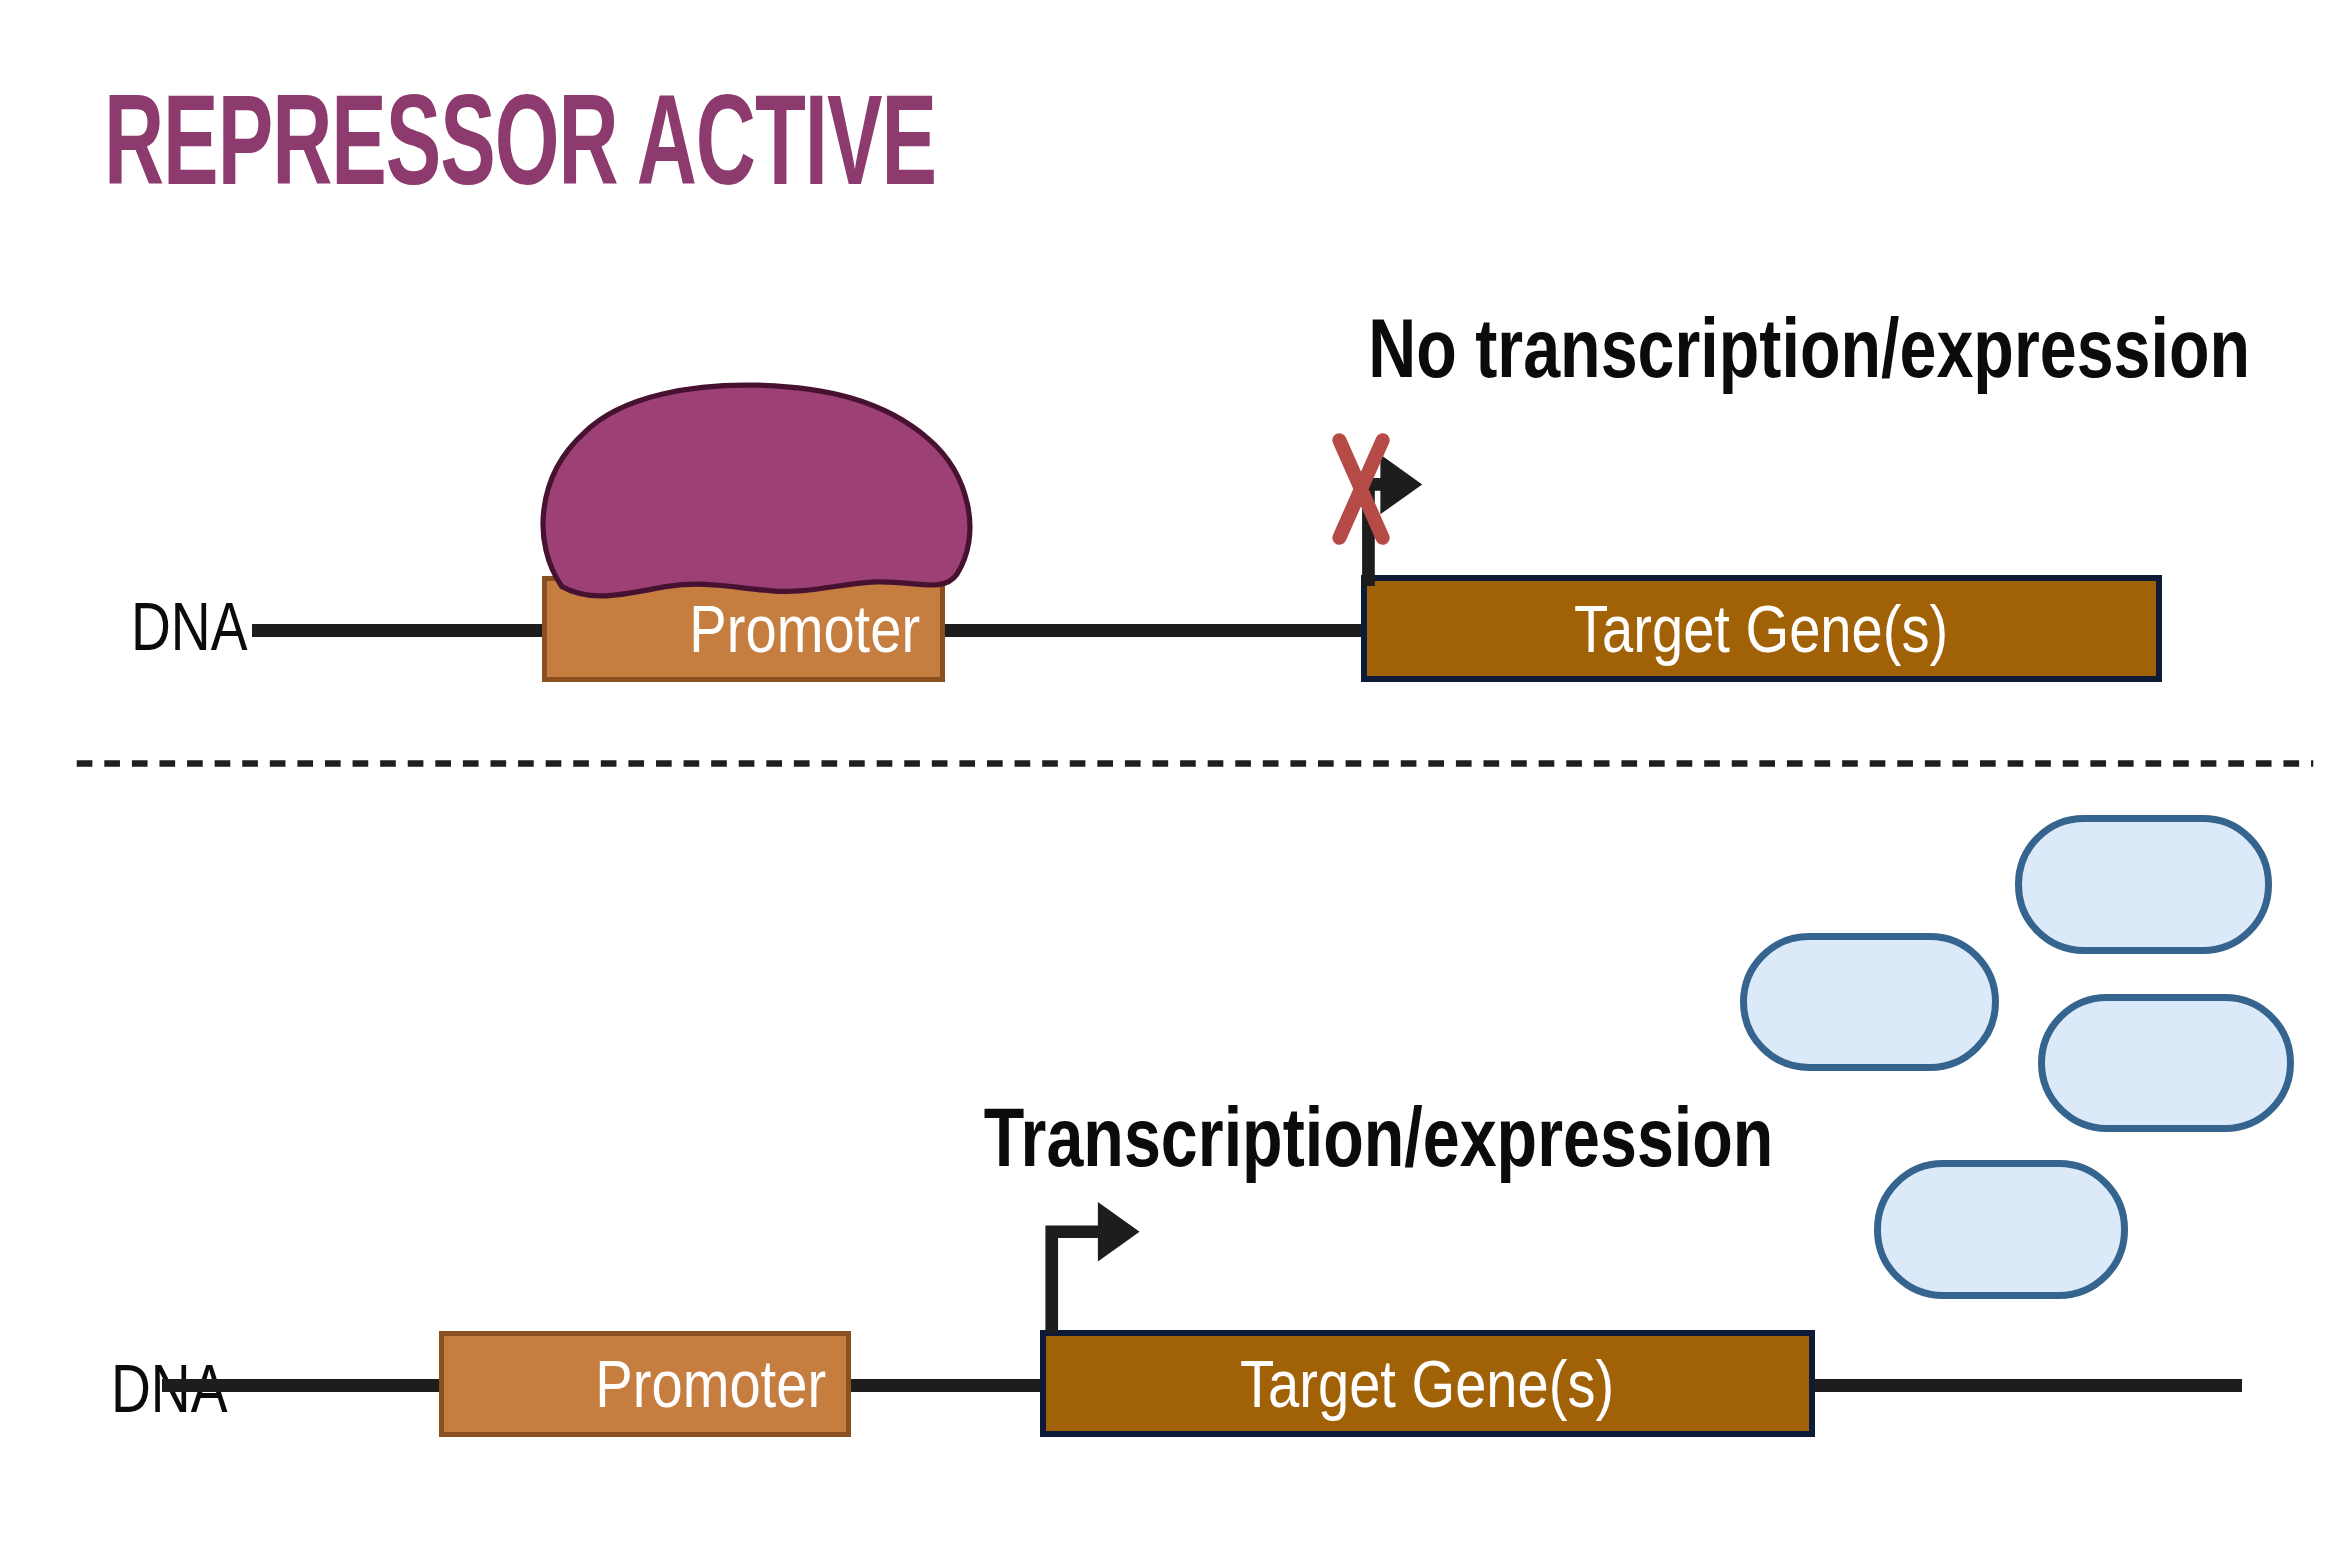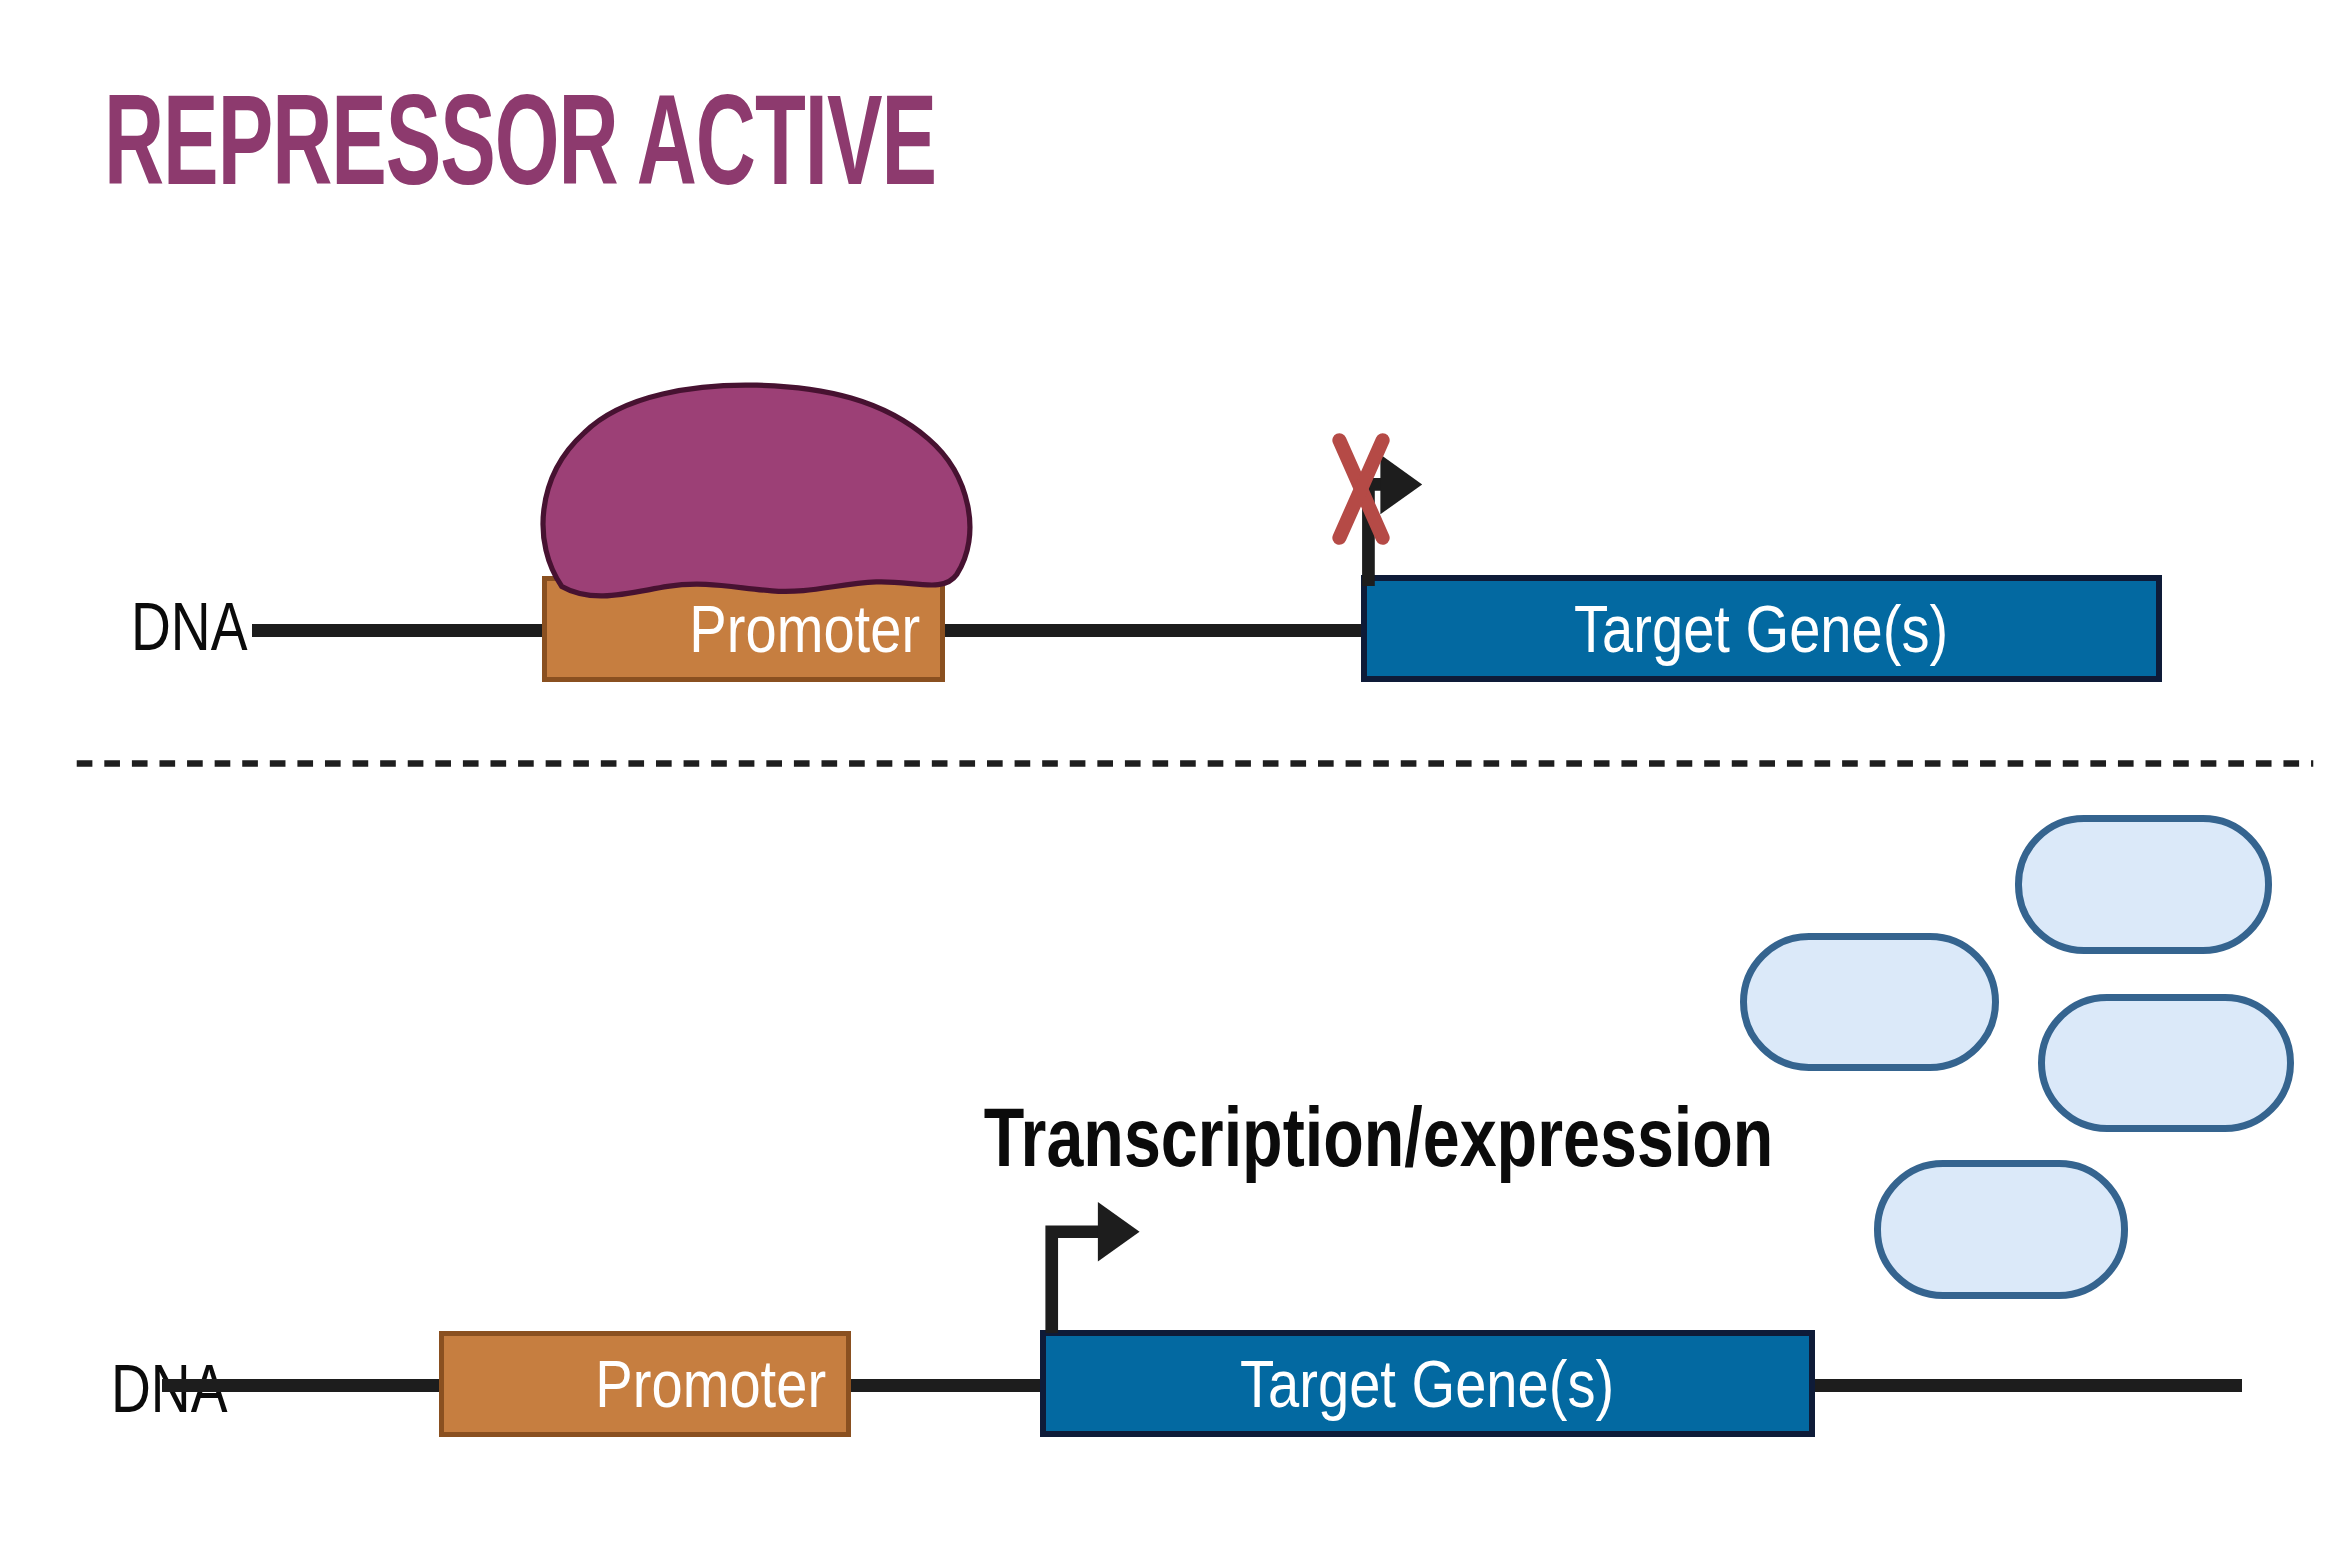"No transcription/expression" div.abs { html: none -> <div> <span>No transcription/expression</span> </div> }
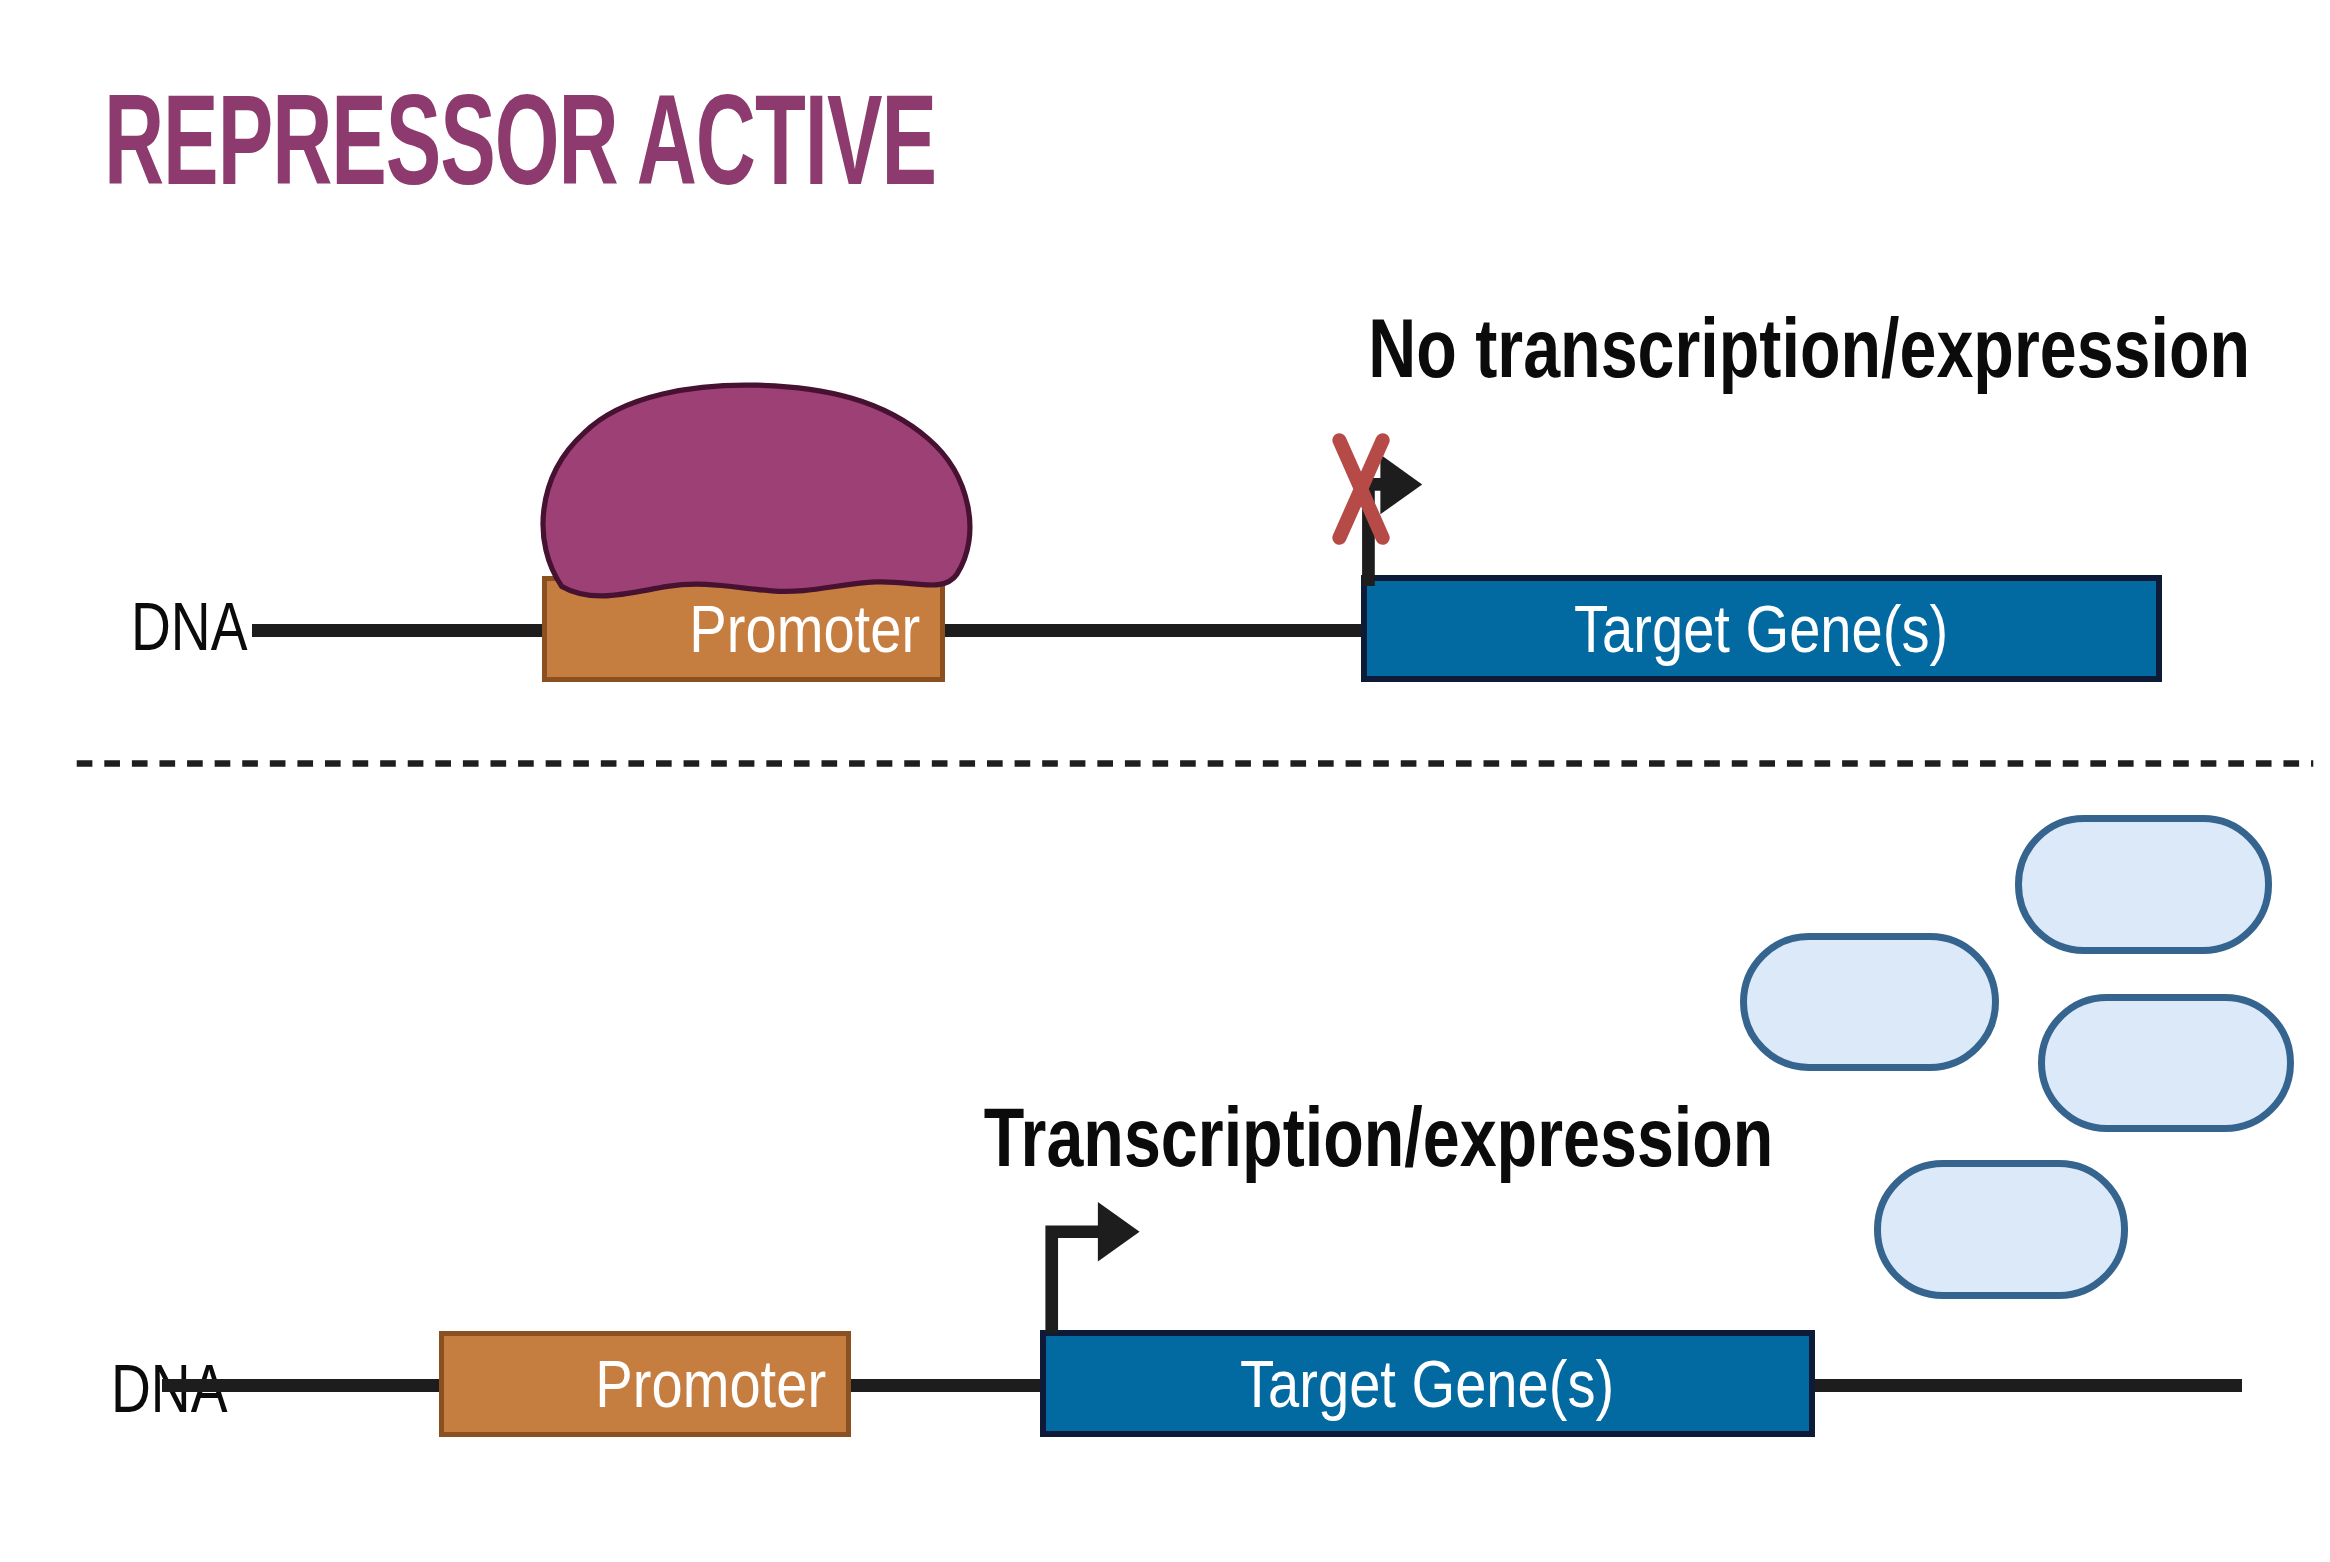"Target Gene(s)" .gene-box { background: #0369a1 -> #a16207 }
